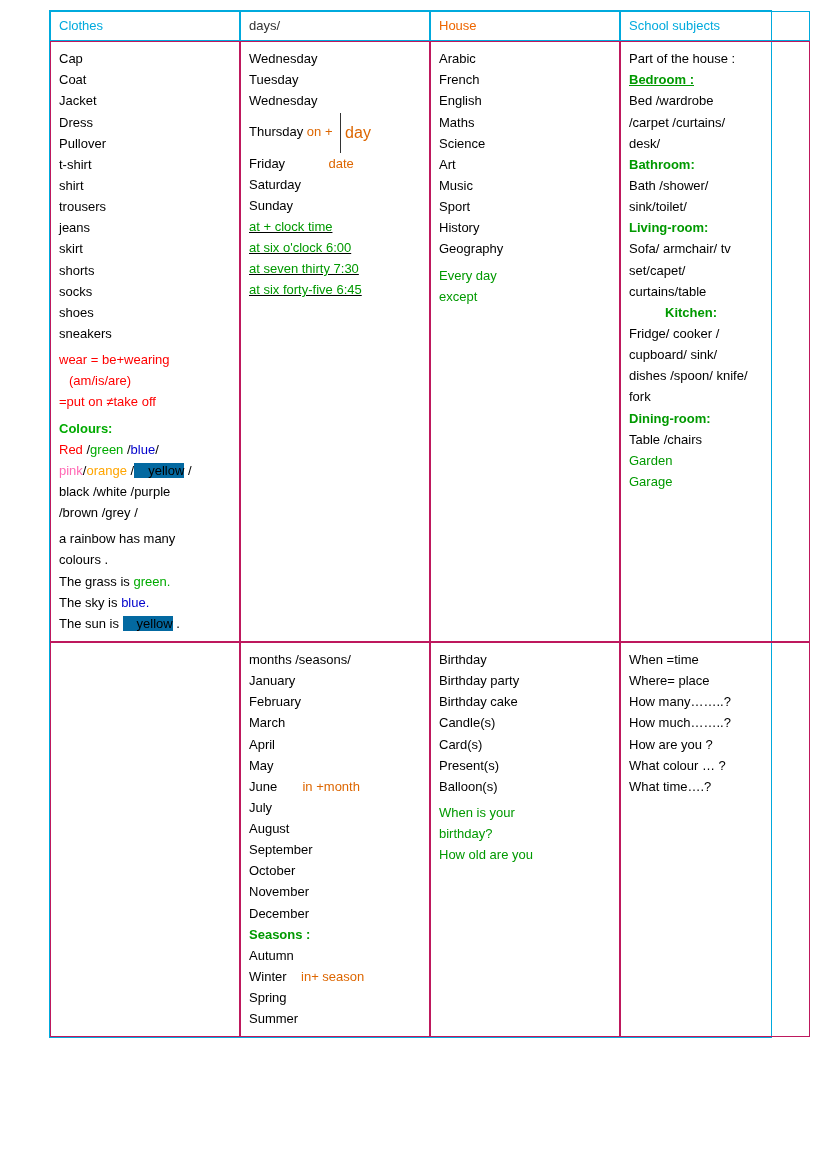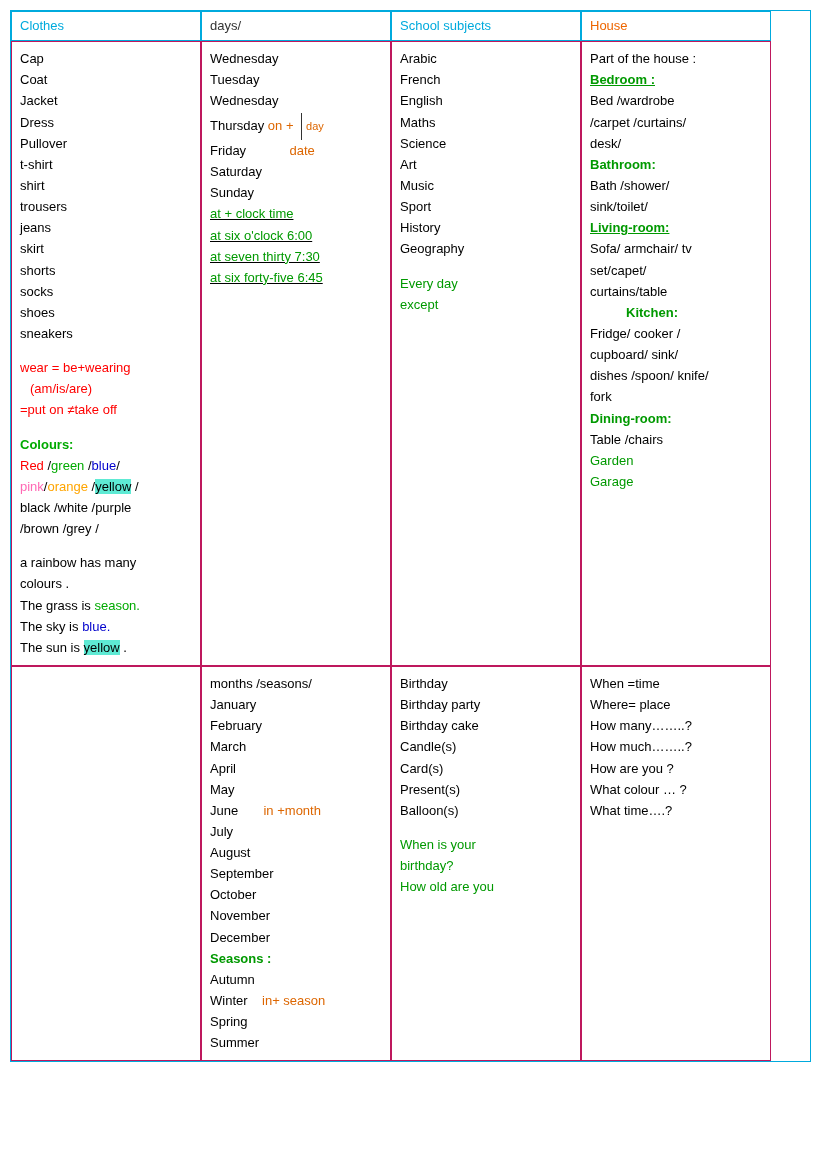"Clothes" .table-container { width: 801px -> 723px }
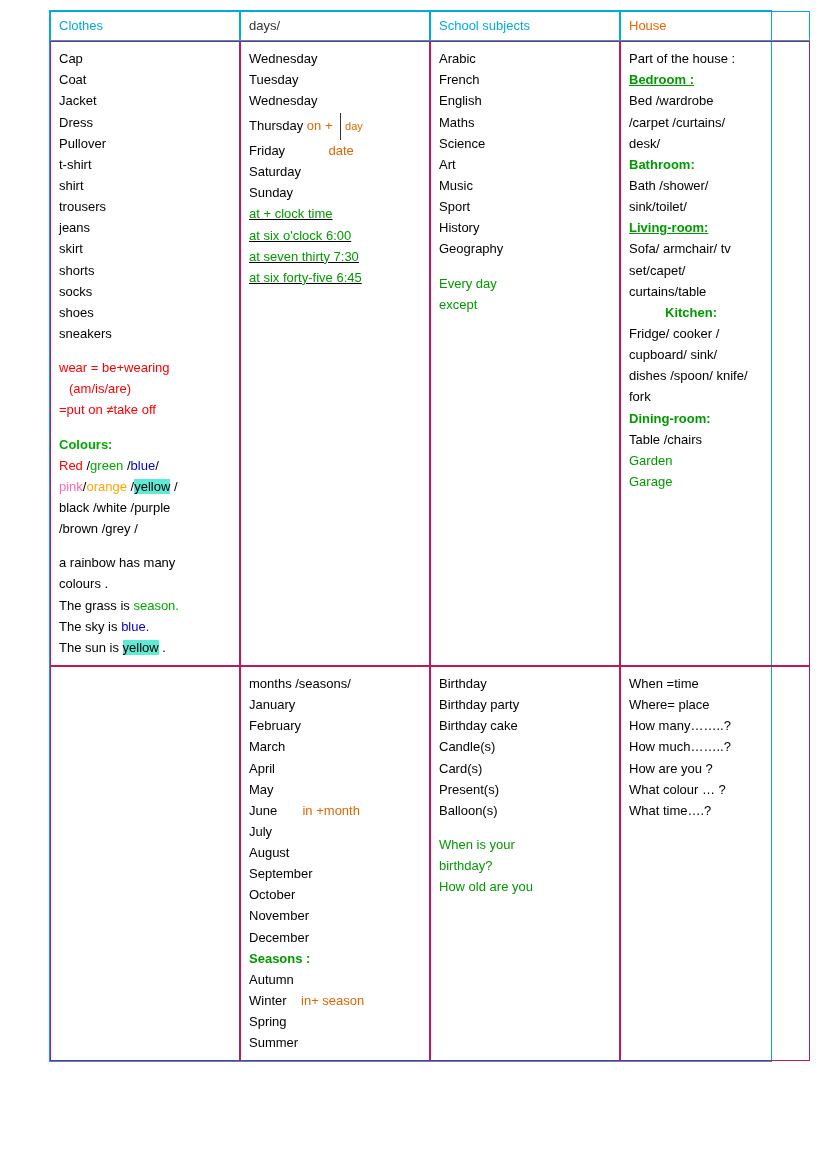"School subjects" div.cell { order: before "House" -> after "House" }
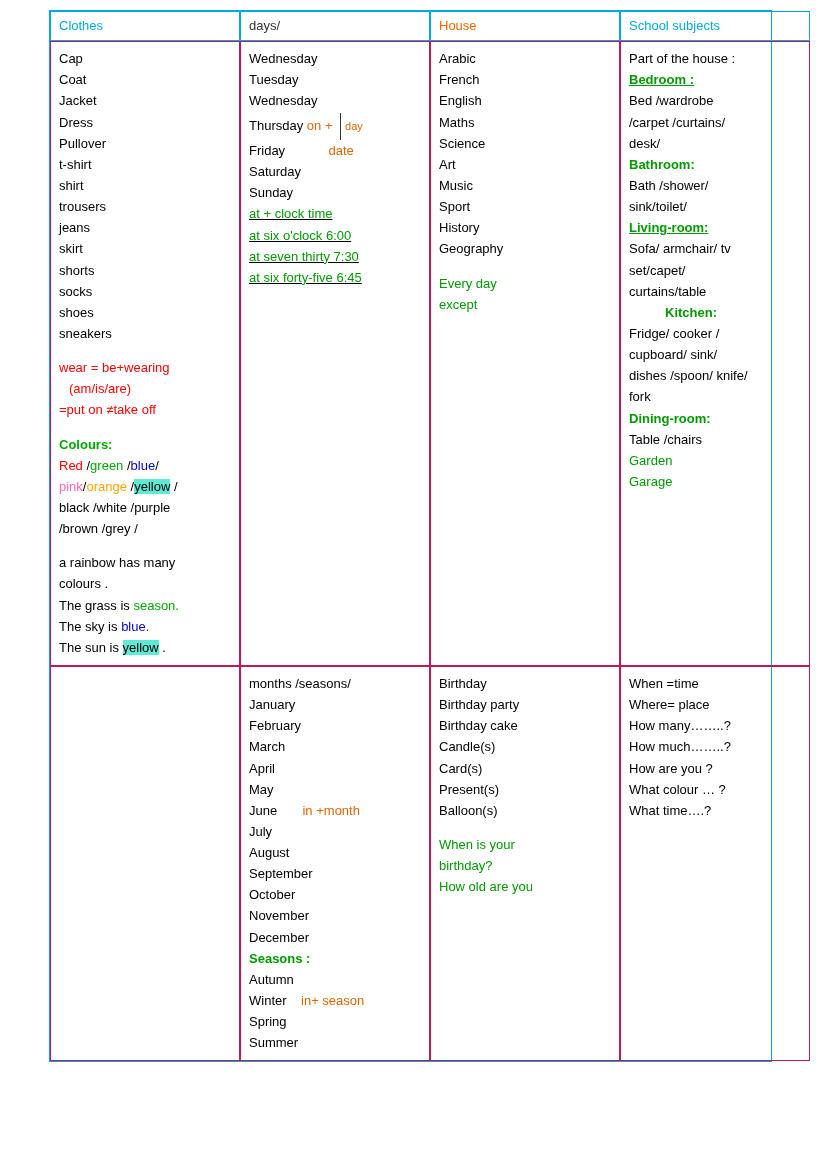"day" span { font-size: 11px -> 16px }
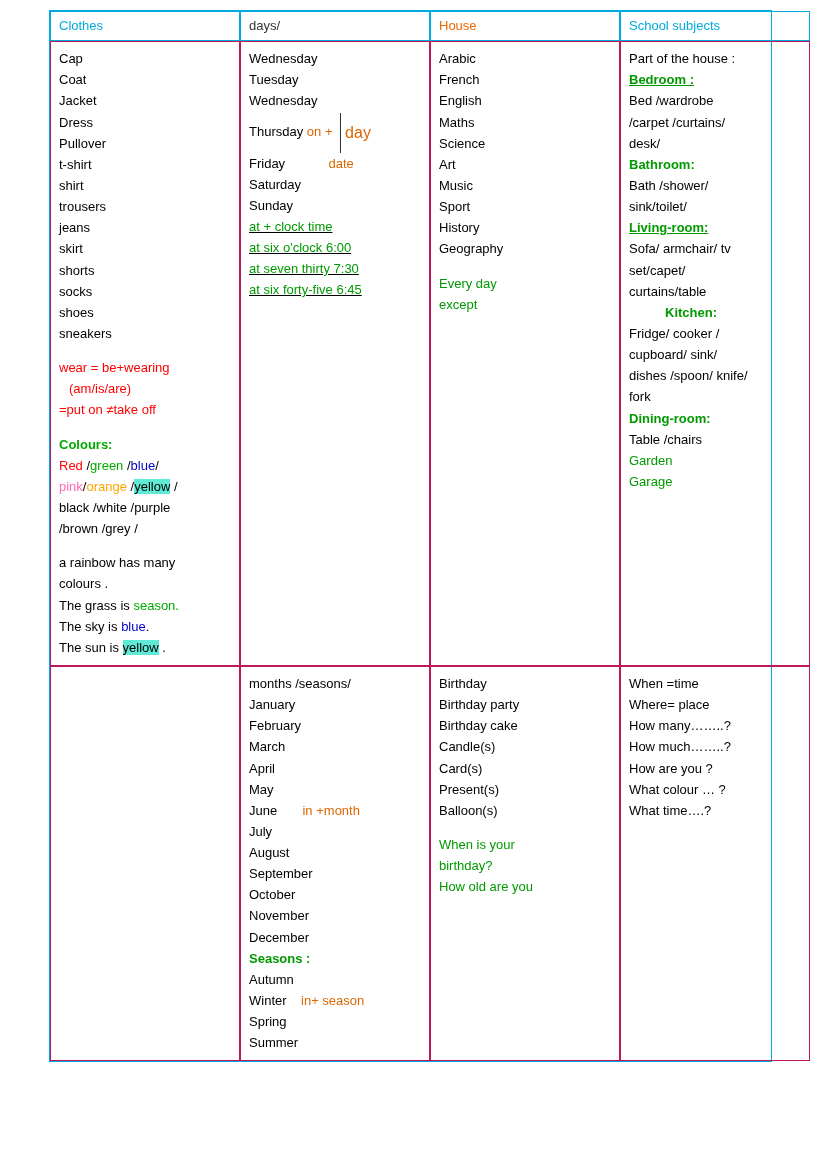"Living-room:" span.note-green { text-decoration: underline -> none }
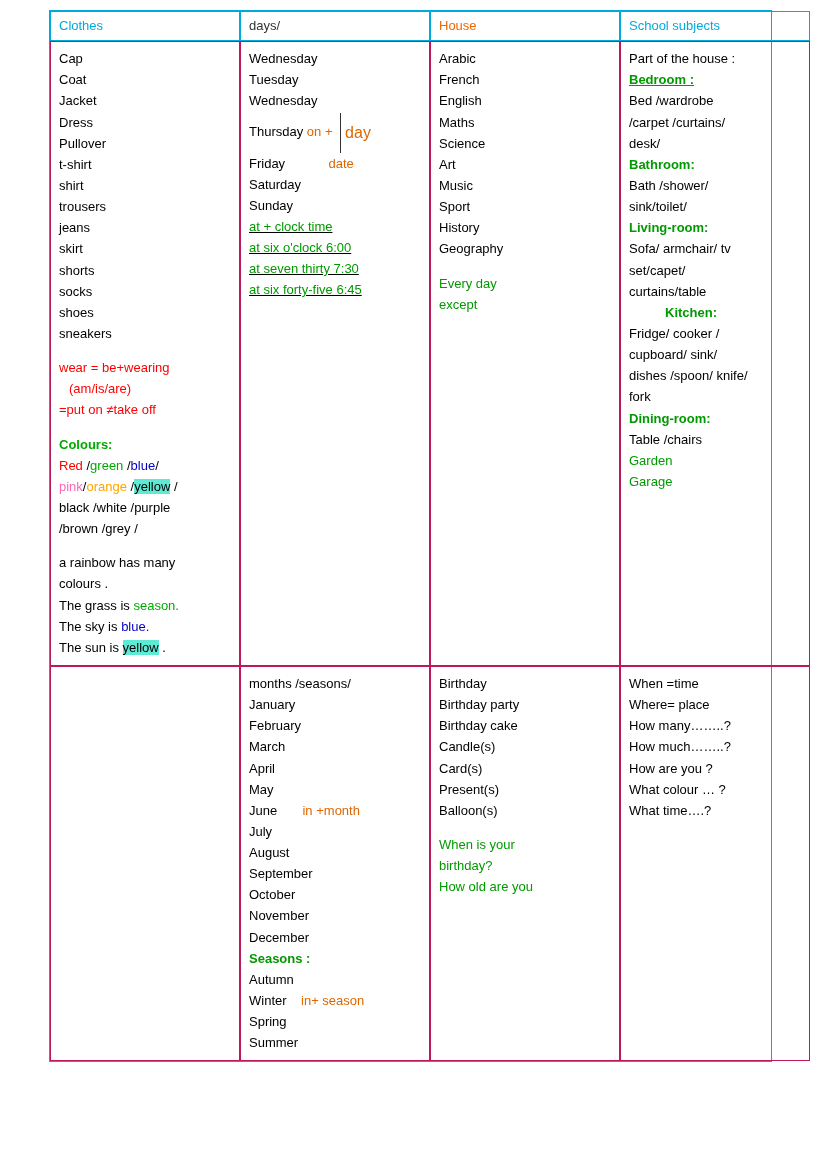"Every day" .section-gap { margin-top: 14px -> 6px }
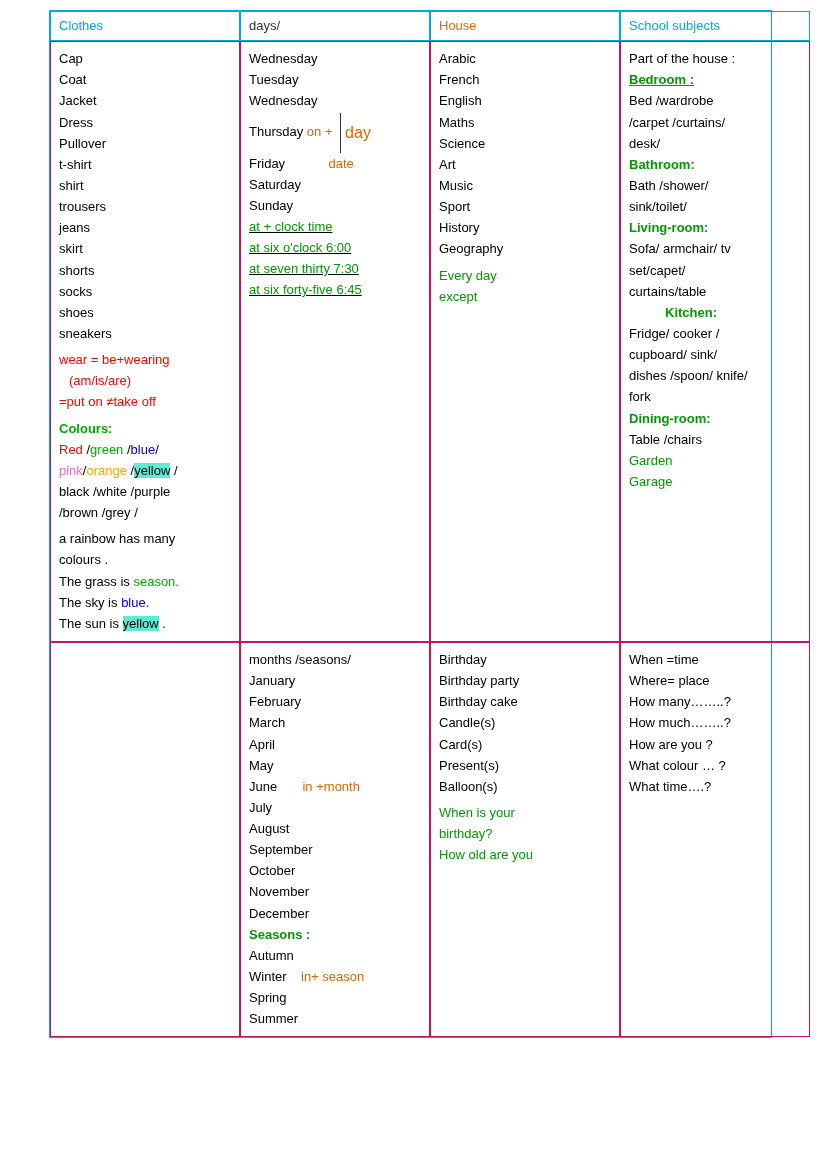"yellow" .yellow-bg { background-color: #5eead4 -> #0369a1; padding-left: none -> 14px }
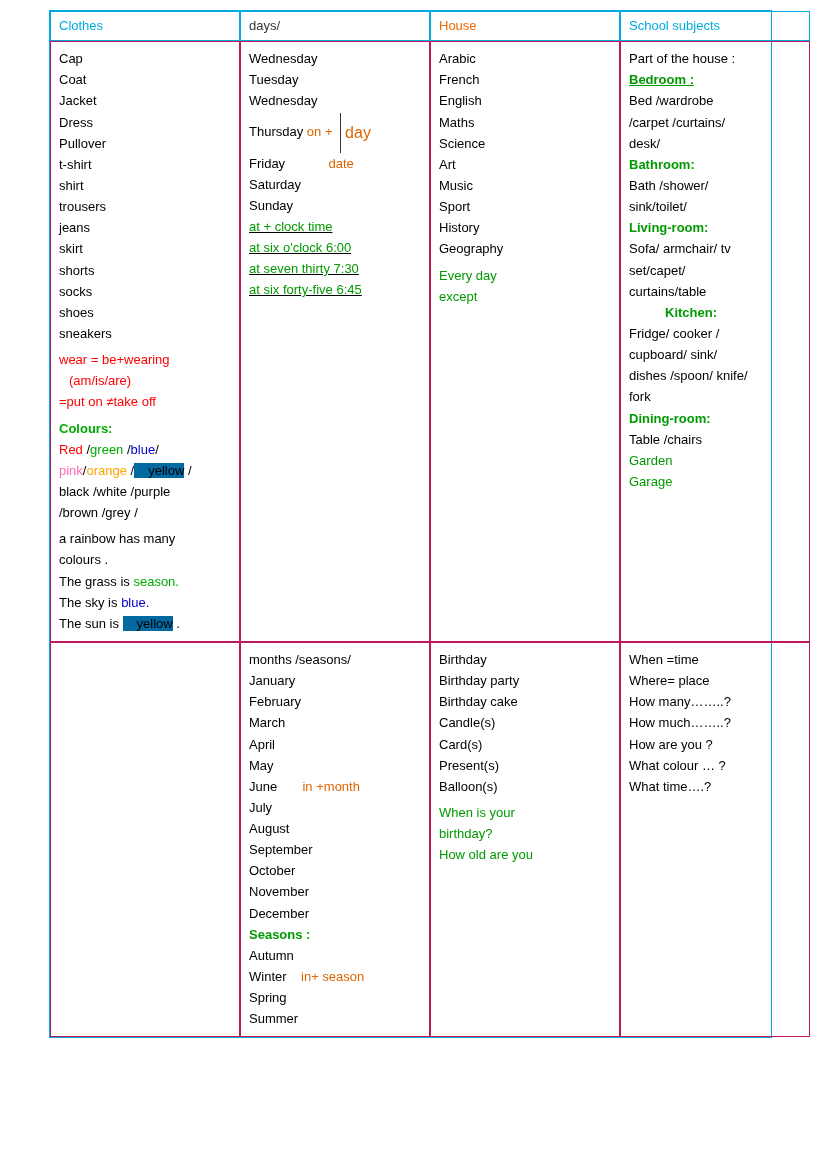"season." span.green { text: season -> green }
